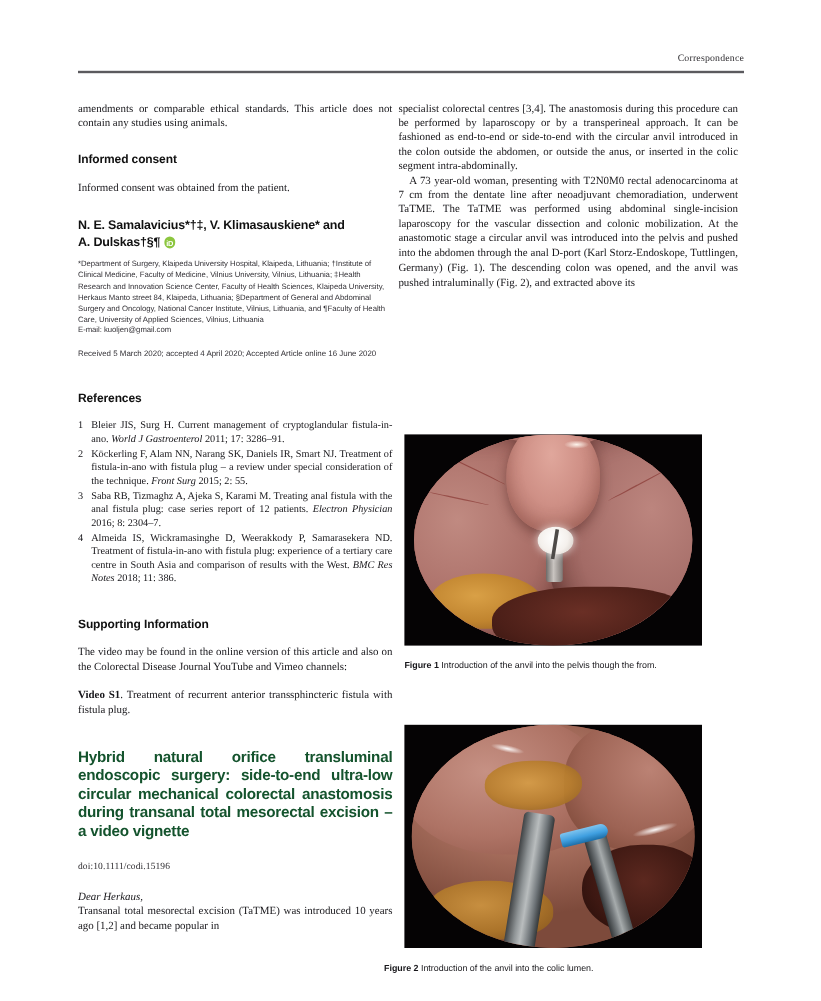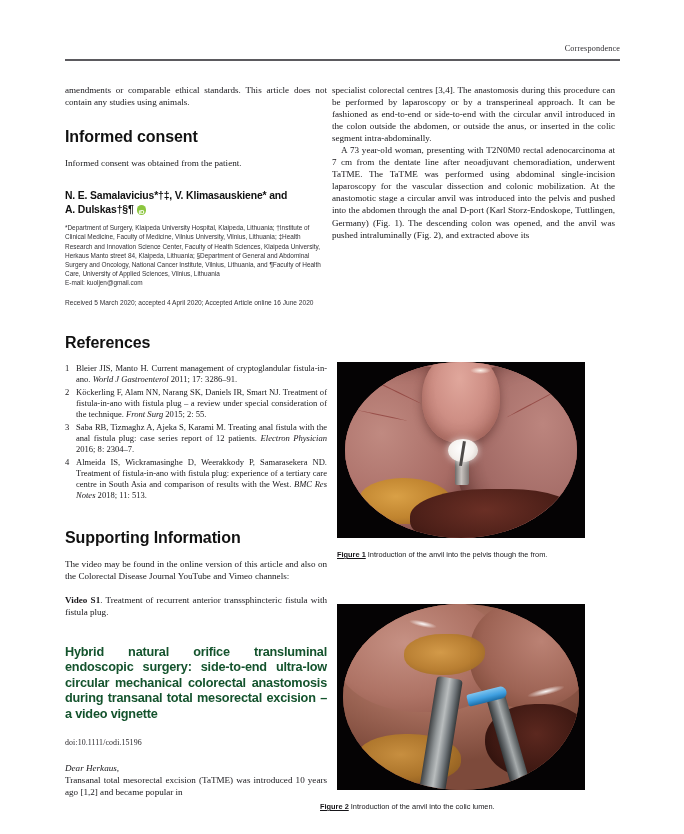"Informed consent" h2.section { font-size: 16px -> 10px }
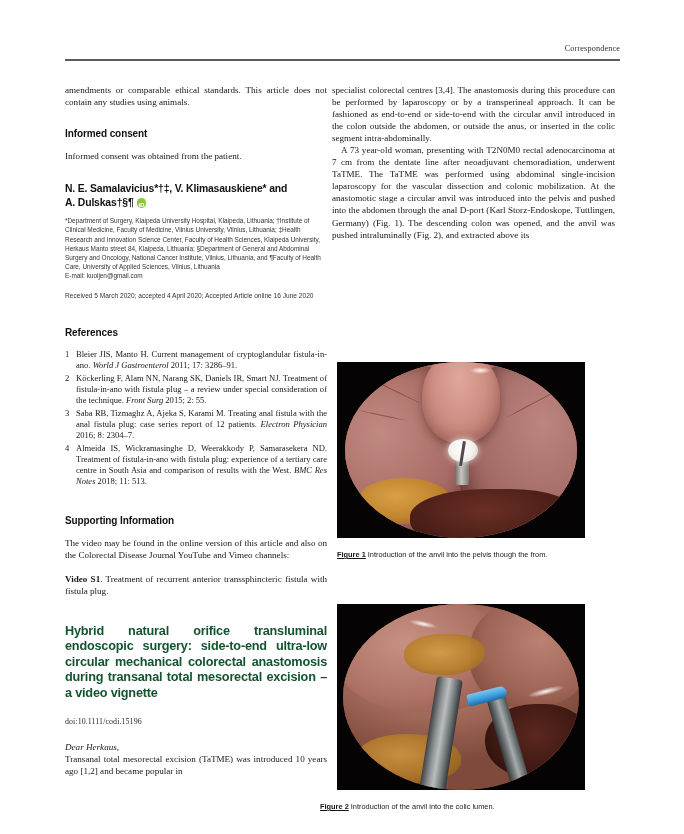"Bleier JIS, Manto H." span { text: Manto -> Surg }
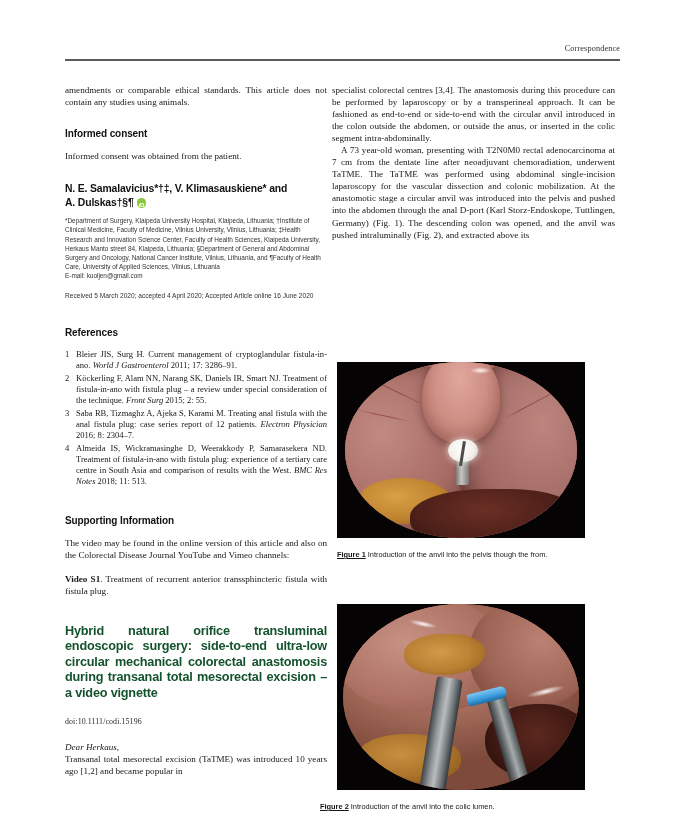": 513." span { text: 513 -> 386 }
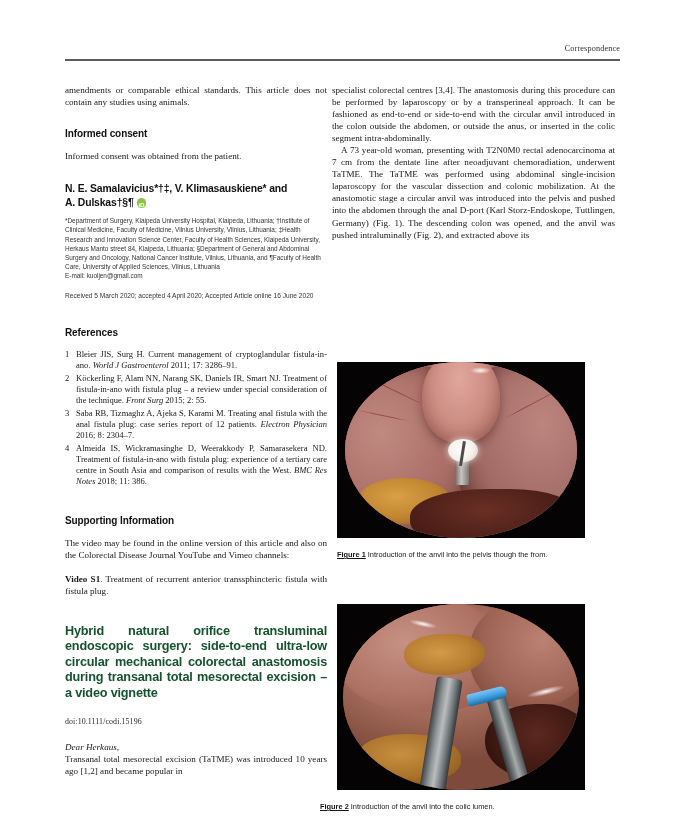"Figure 1" .caption b { text-decoration: underline -> none }
